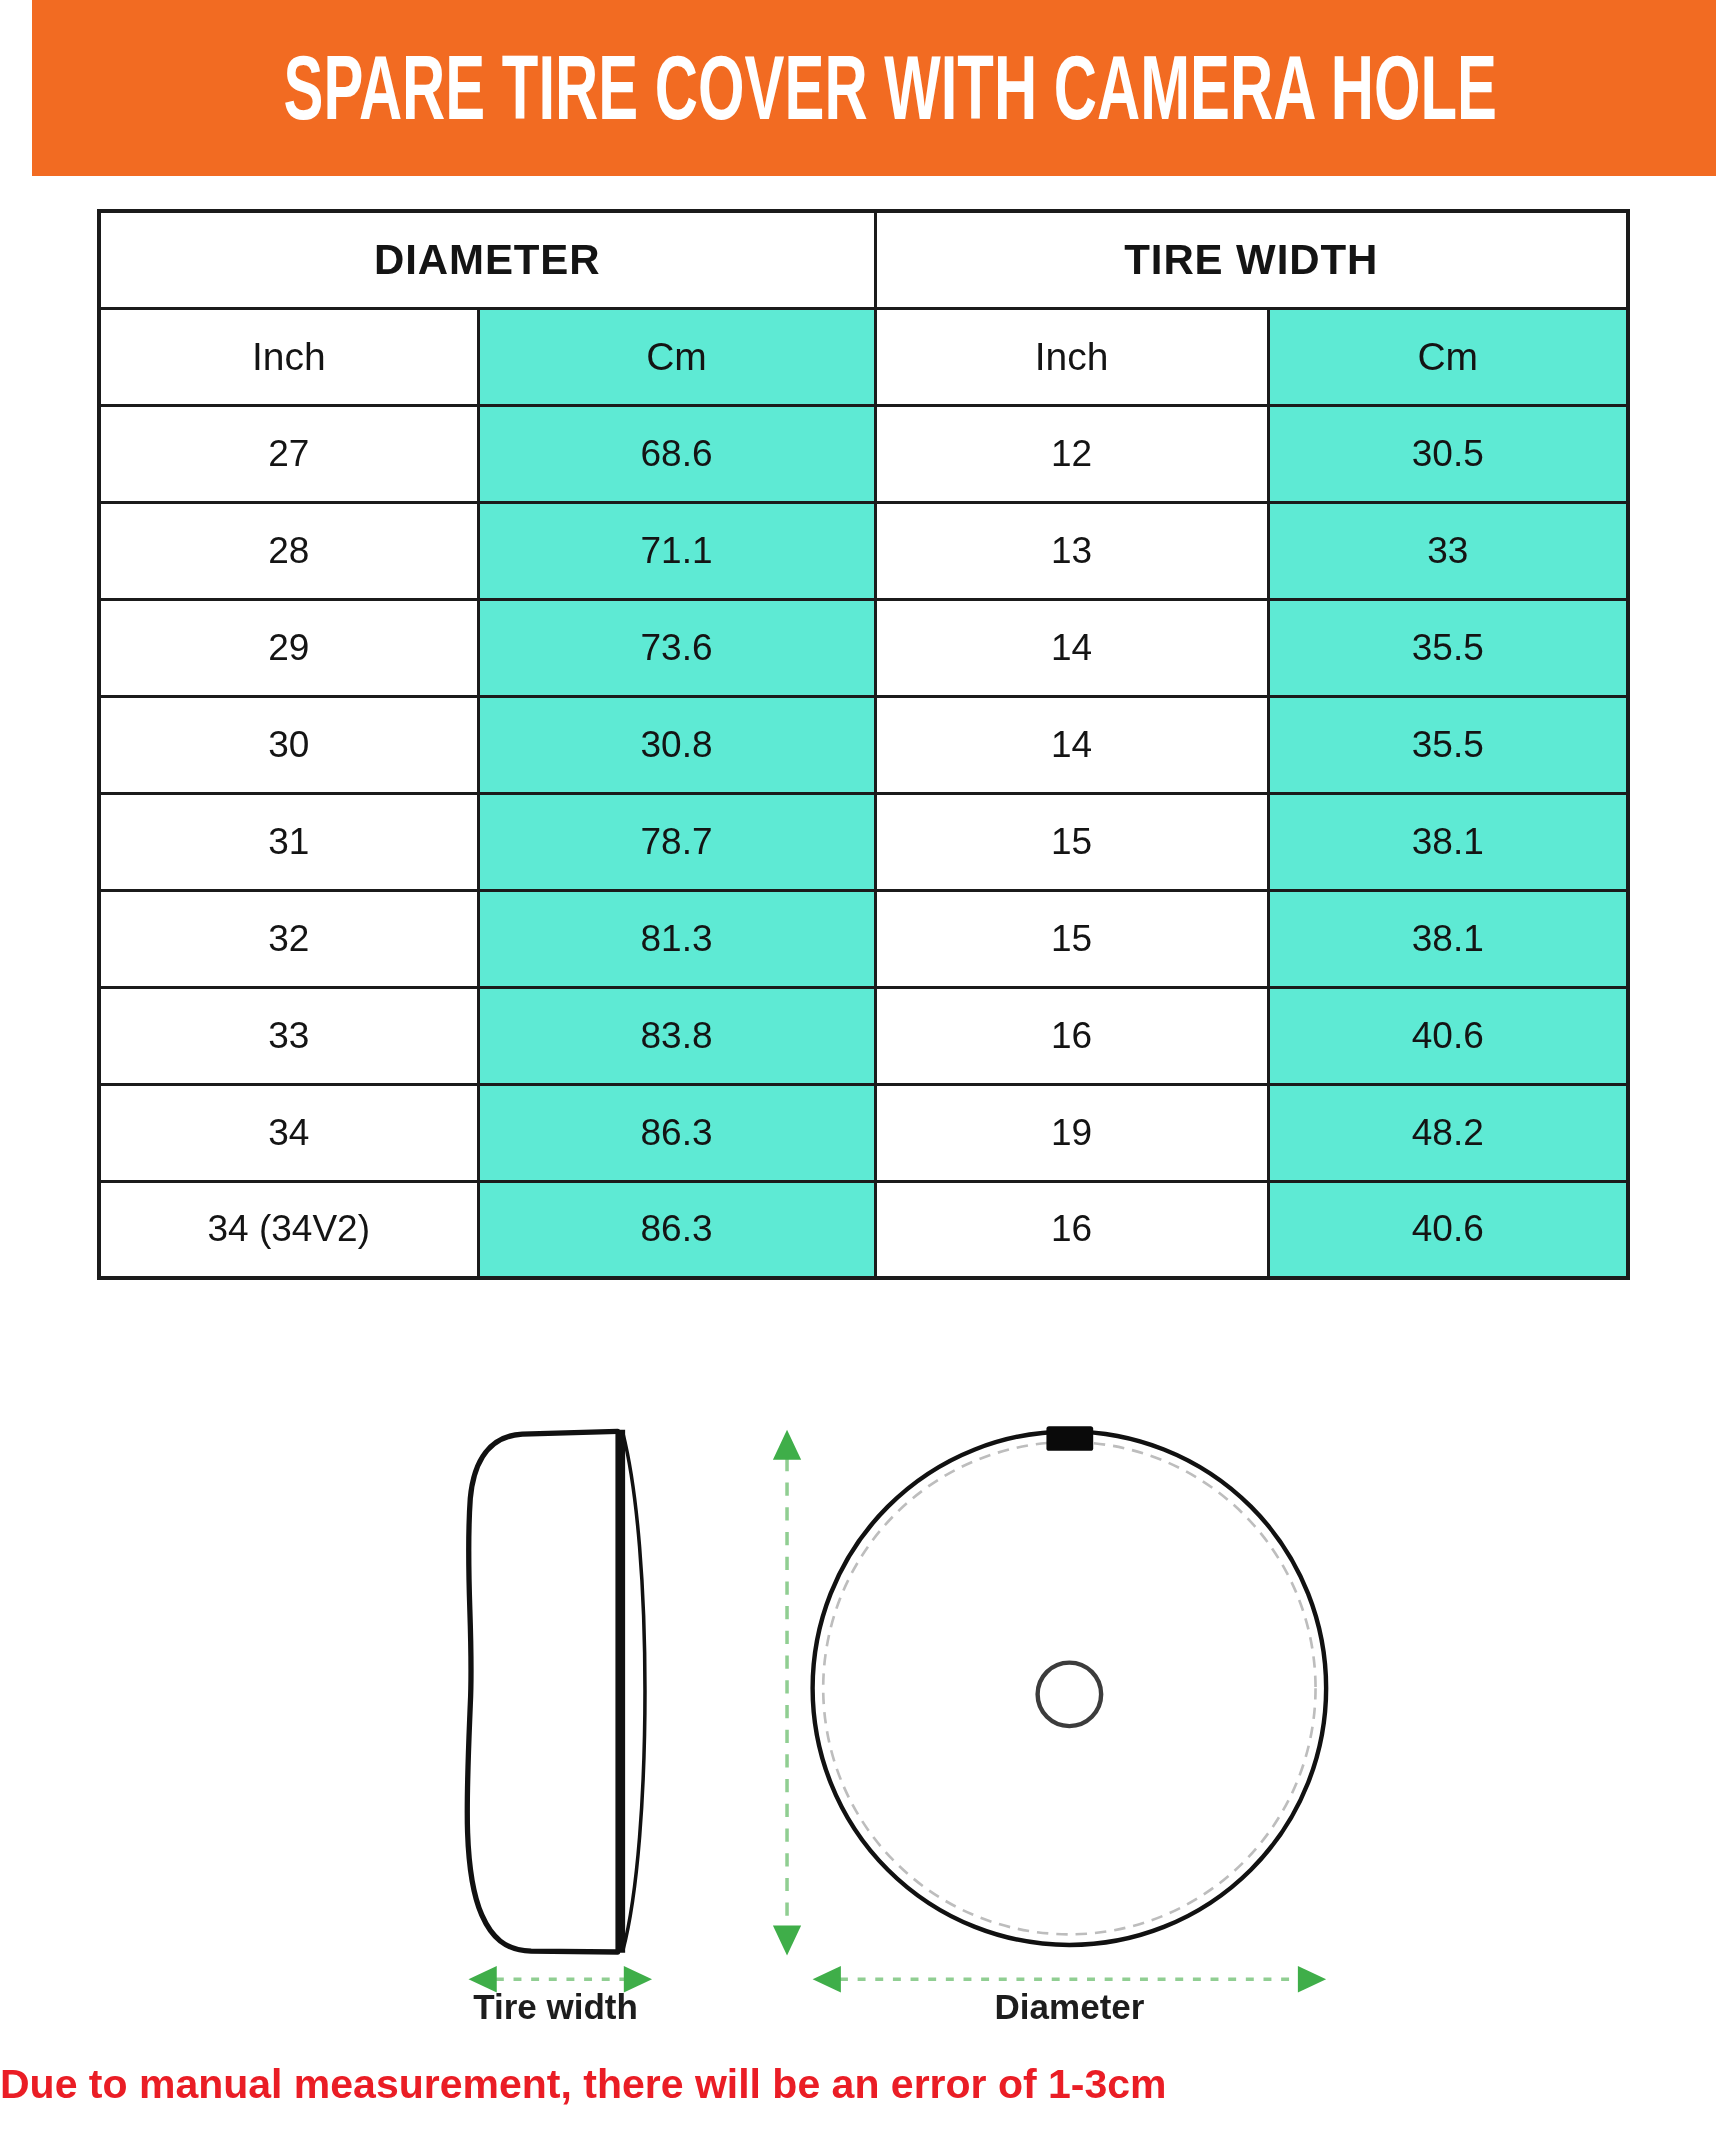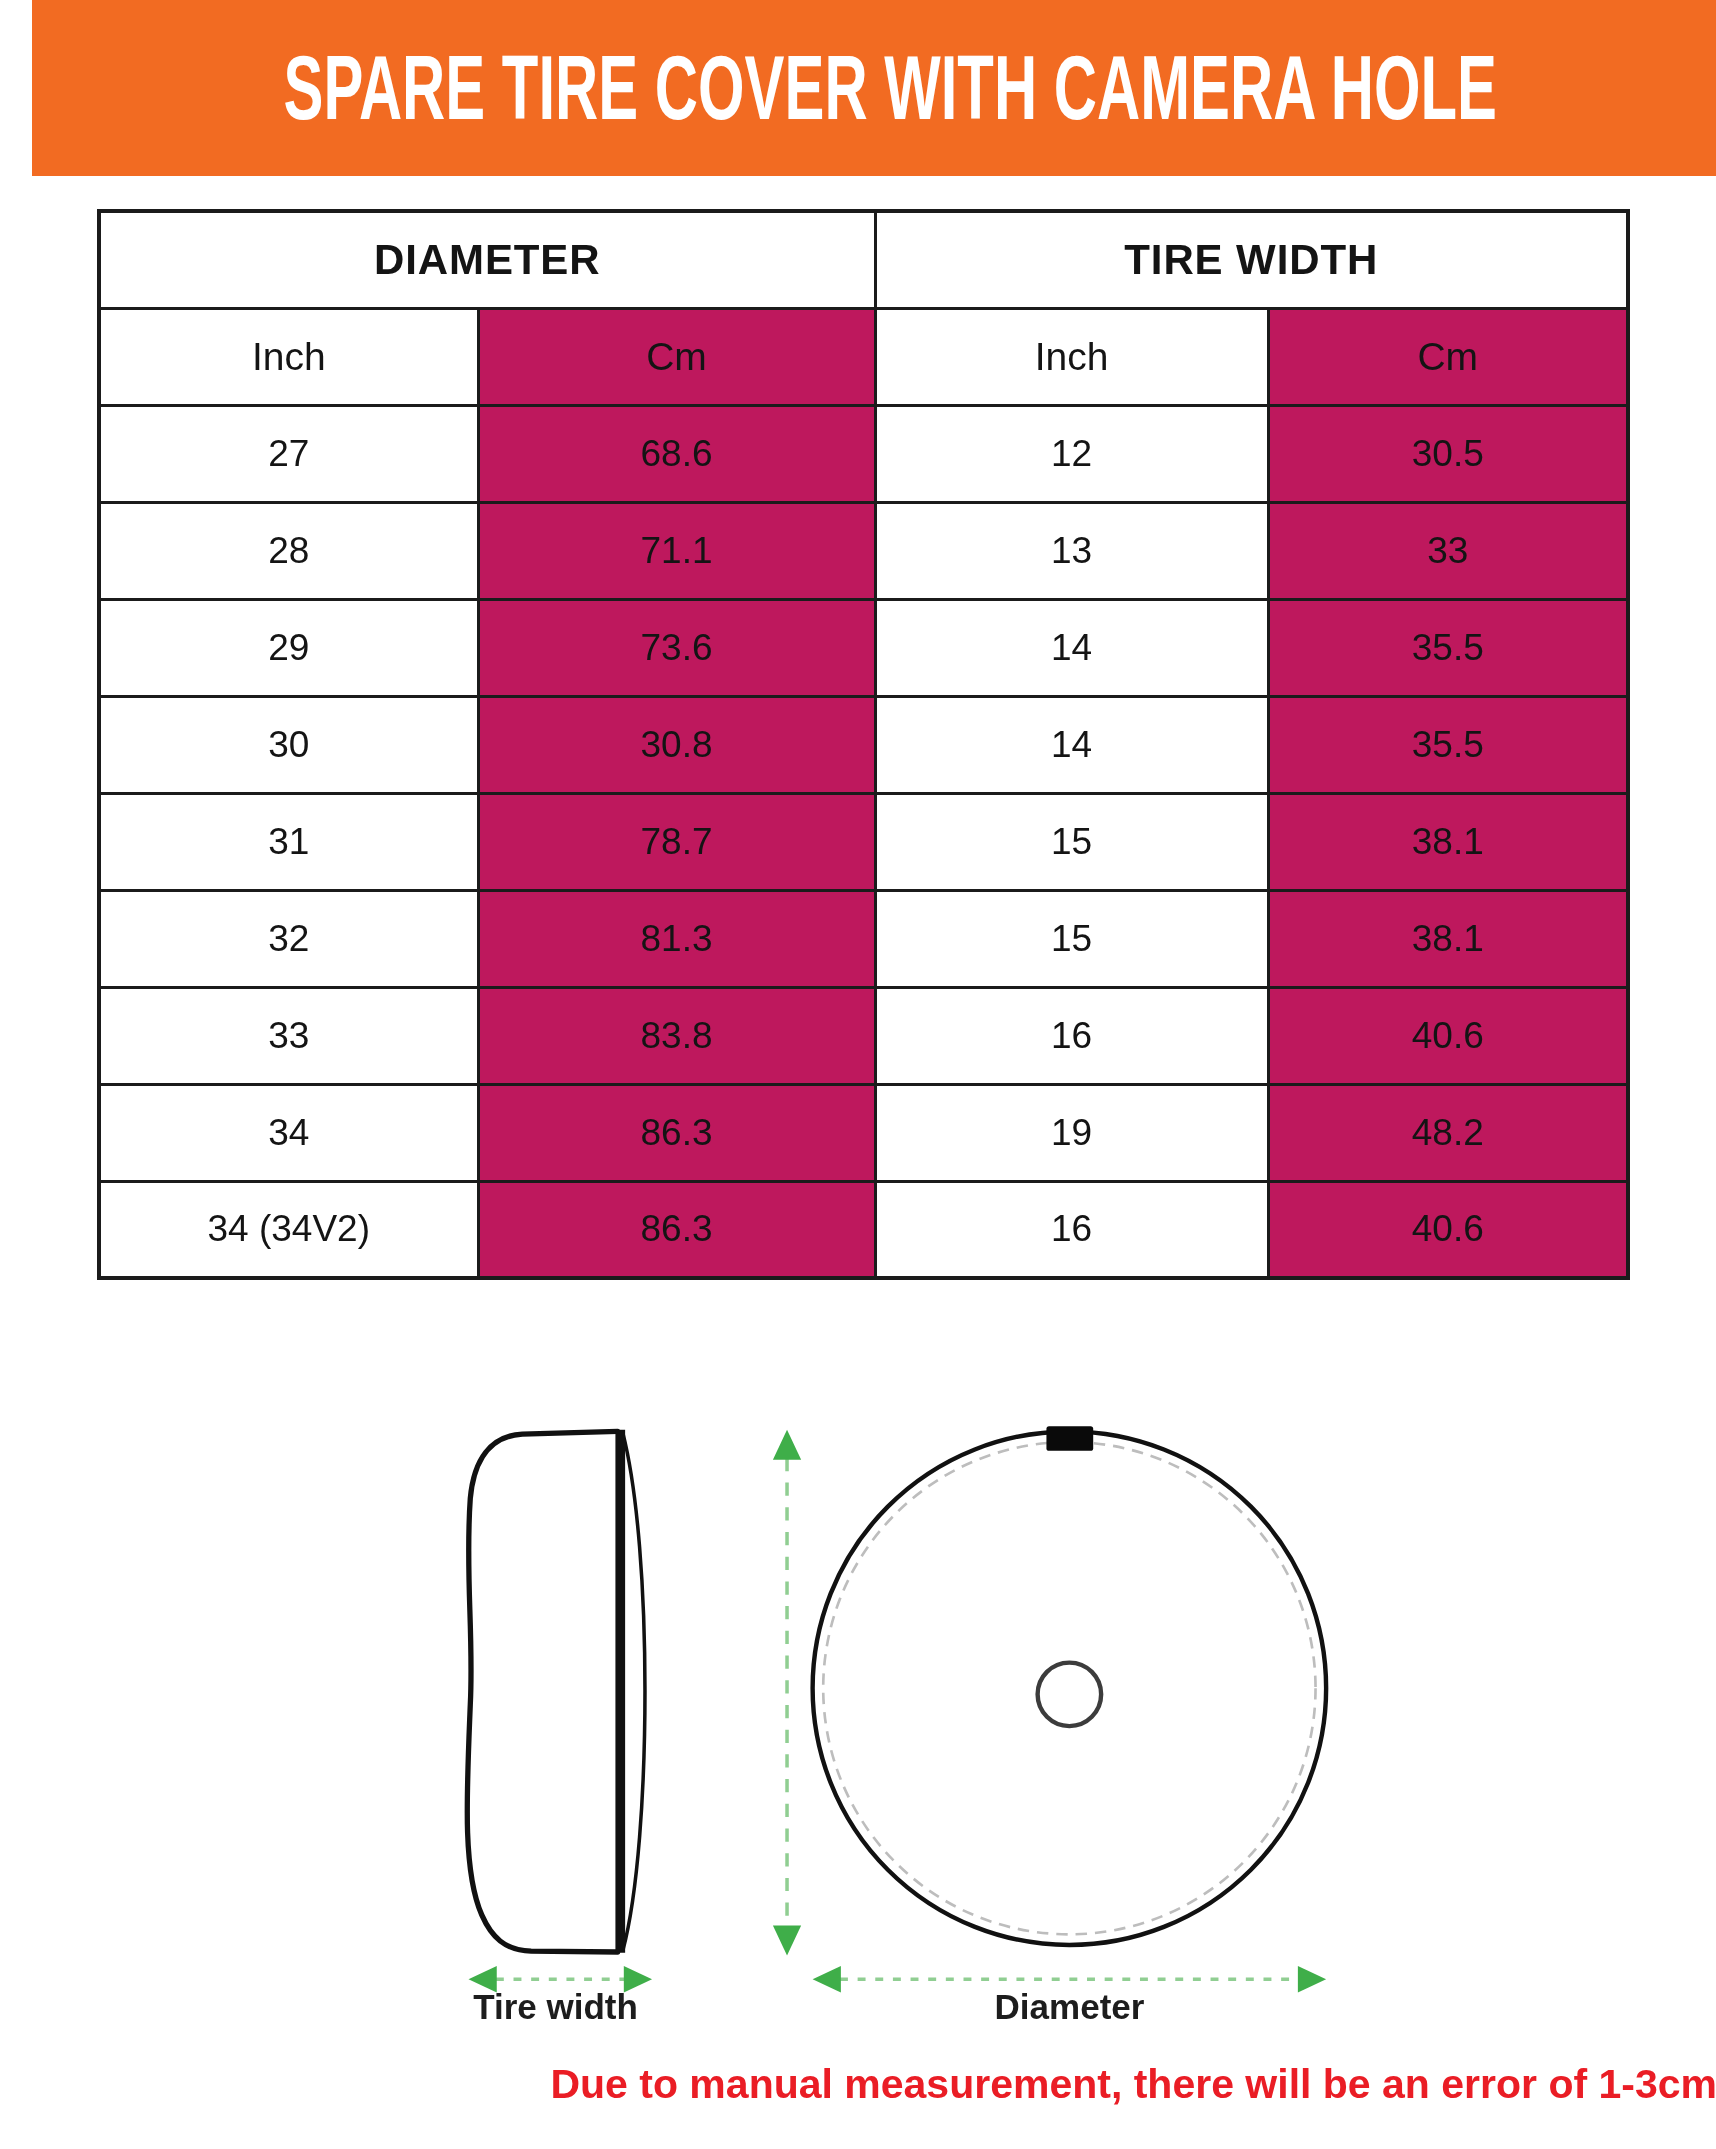"Cm" .size-table .shaded { background: #be185d -> #5eead4 }
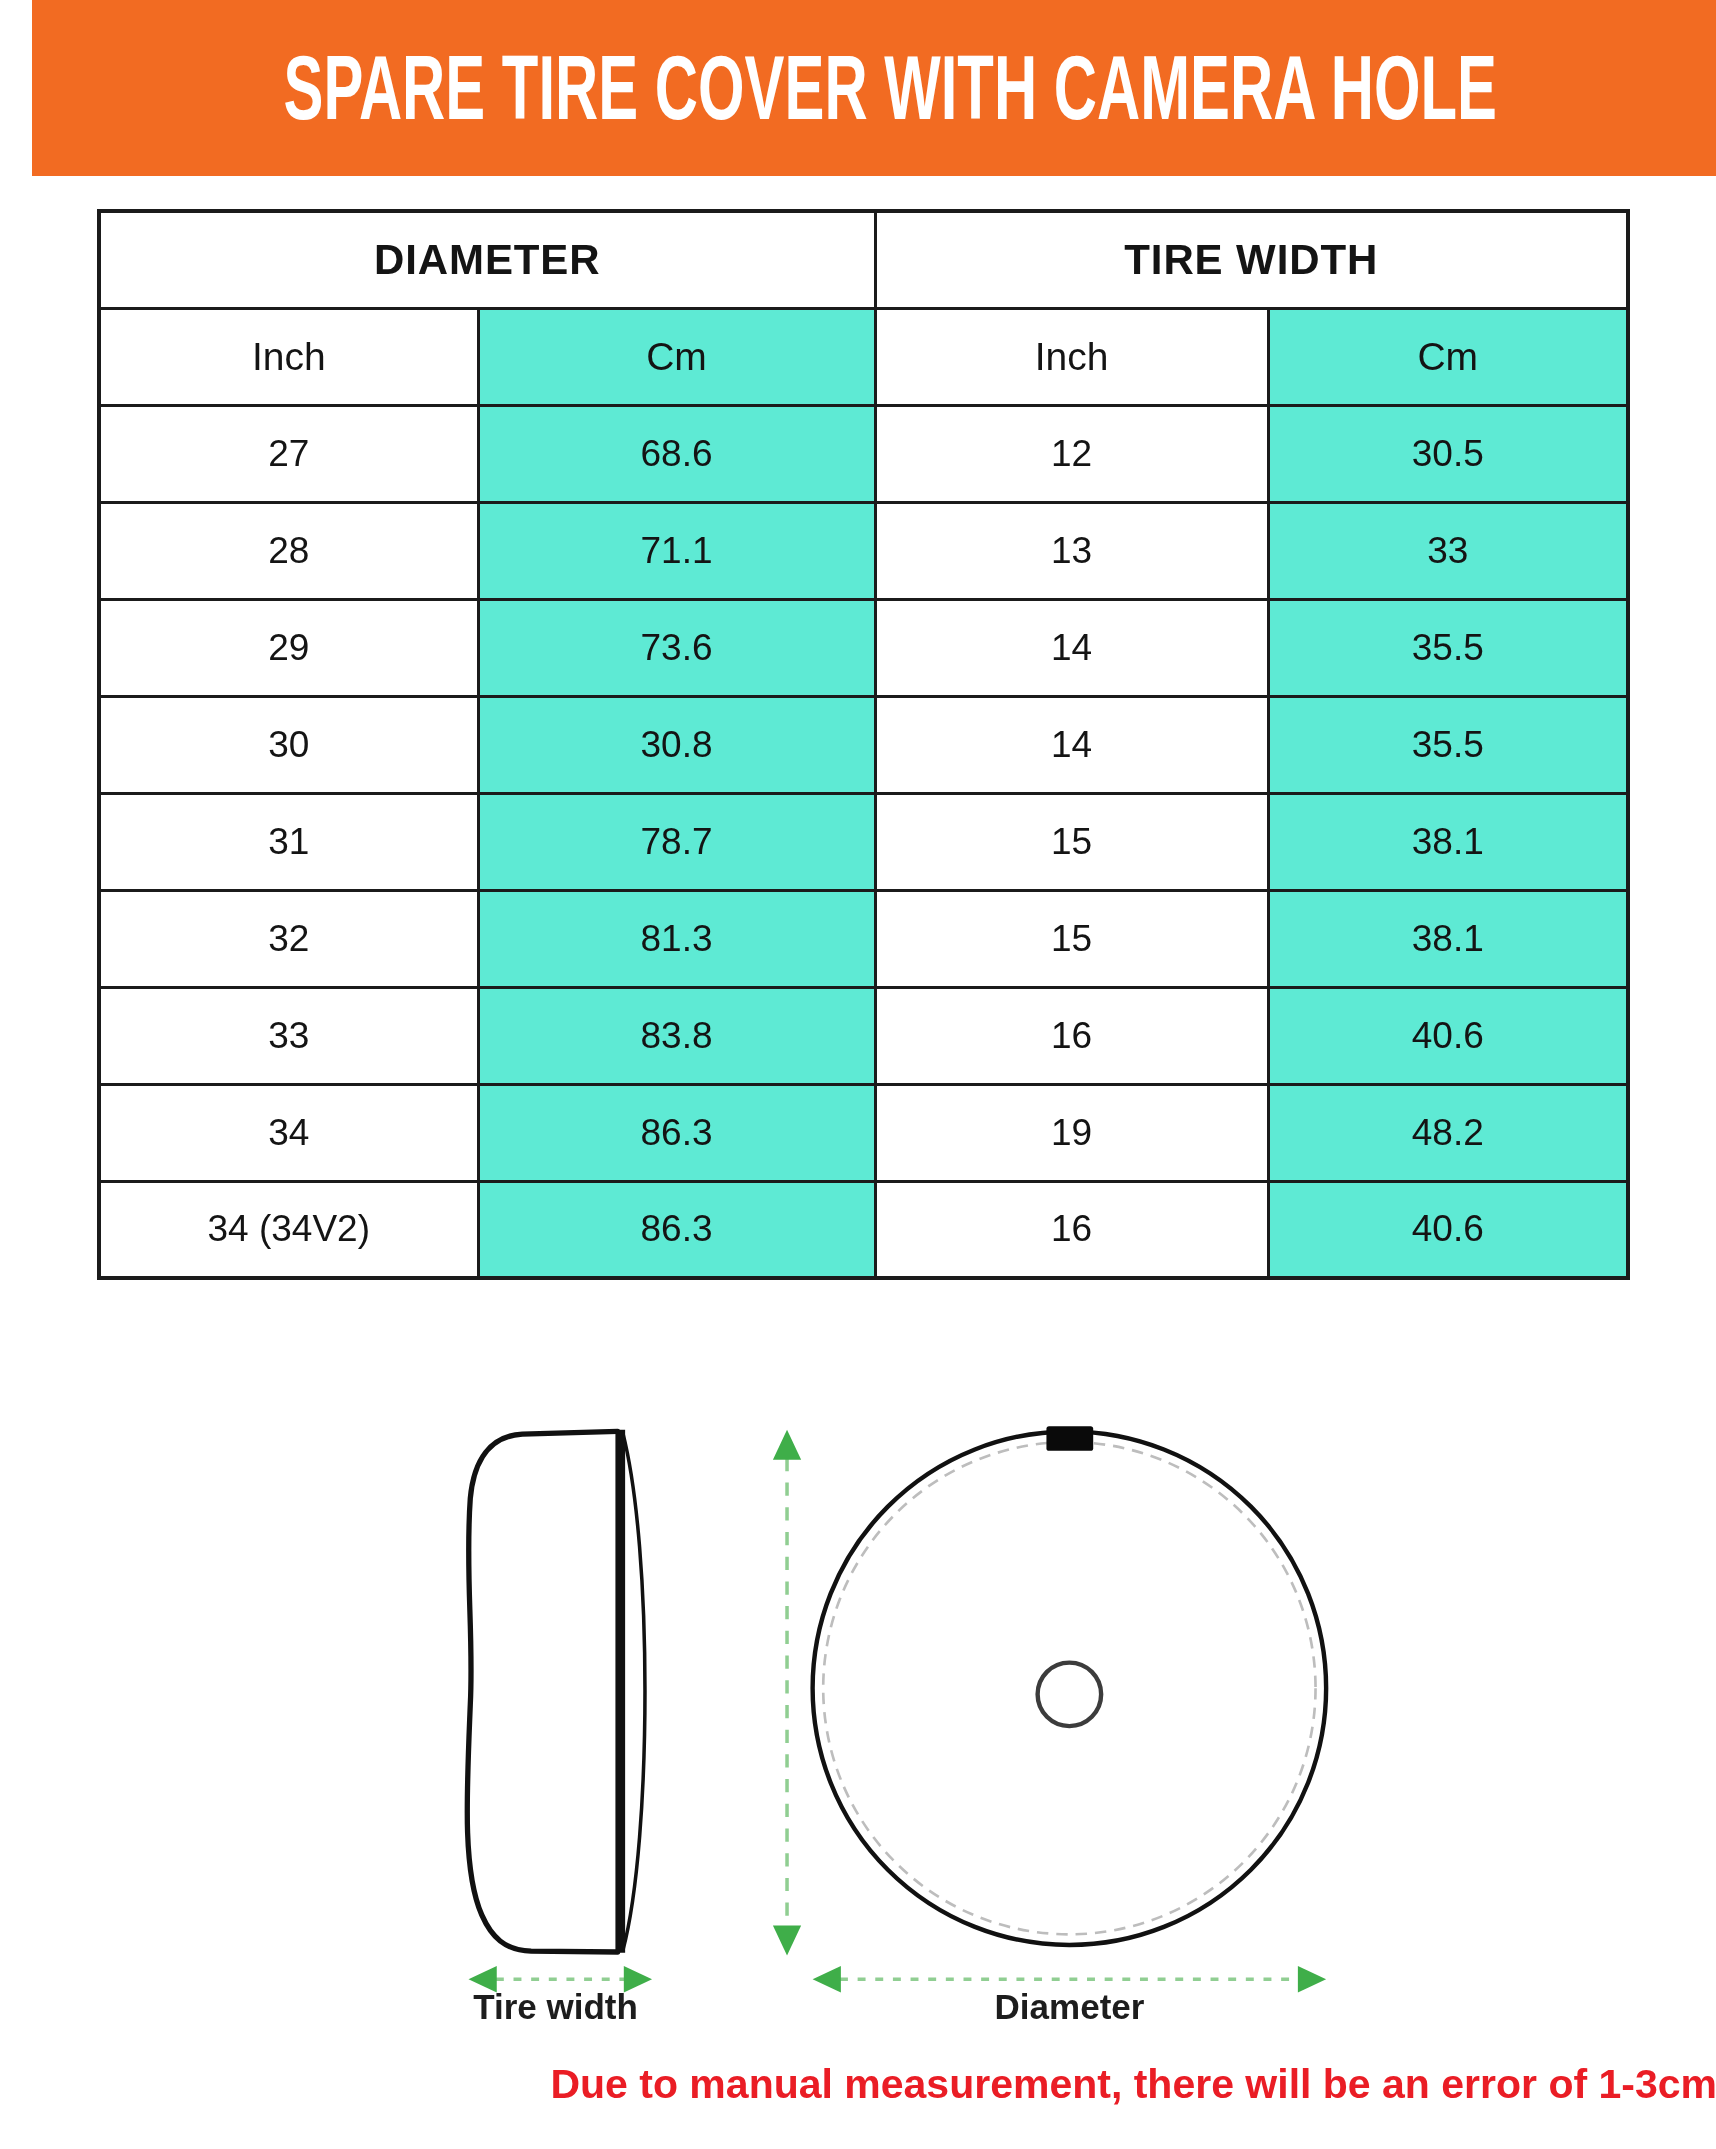"Due to manual measurement, there" .footnote { text-align: right -> left }
